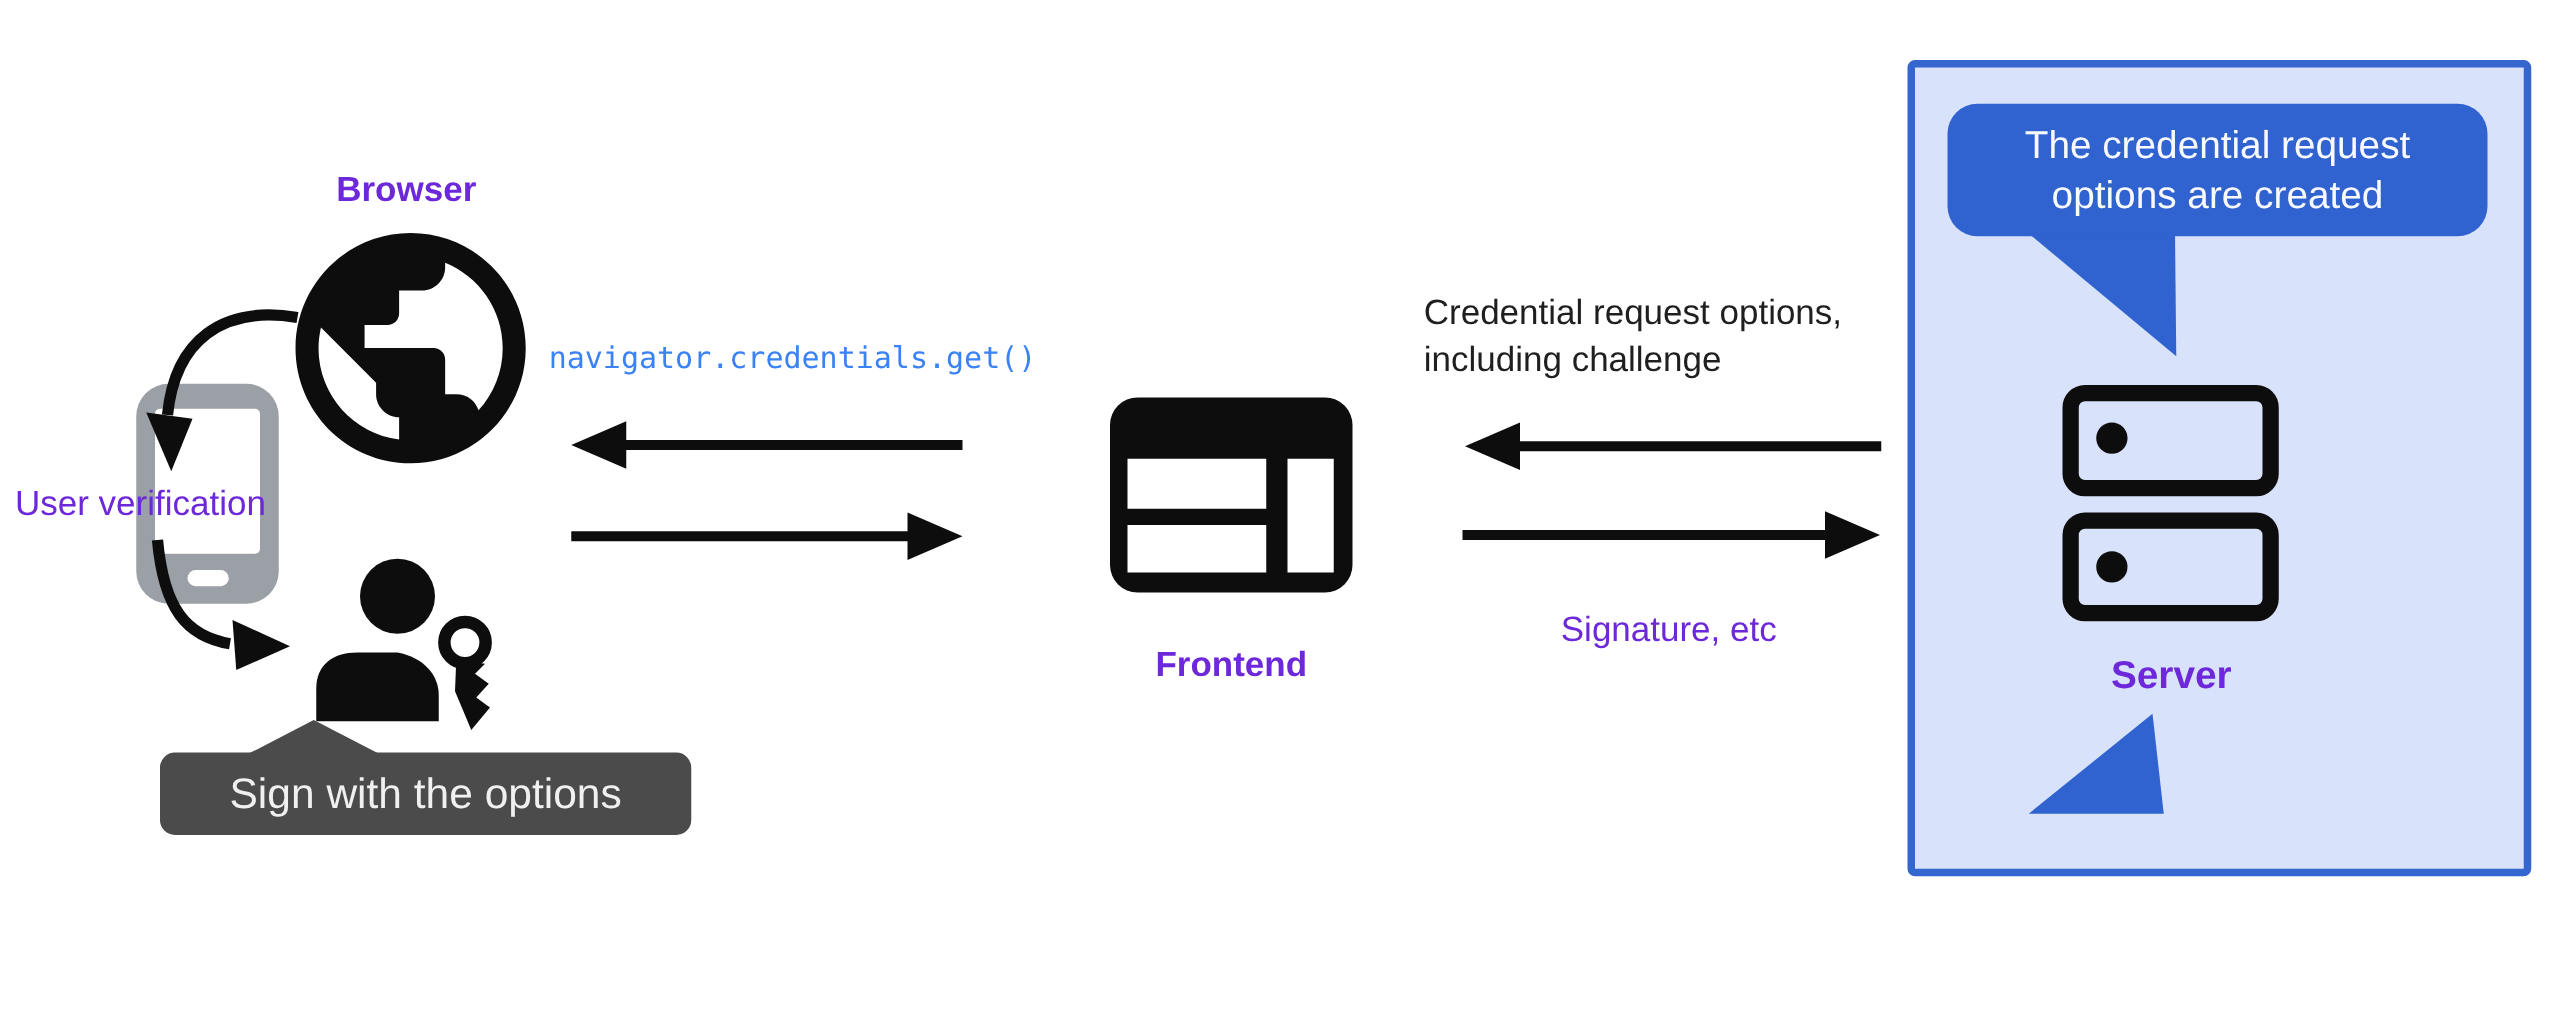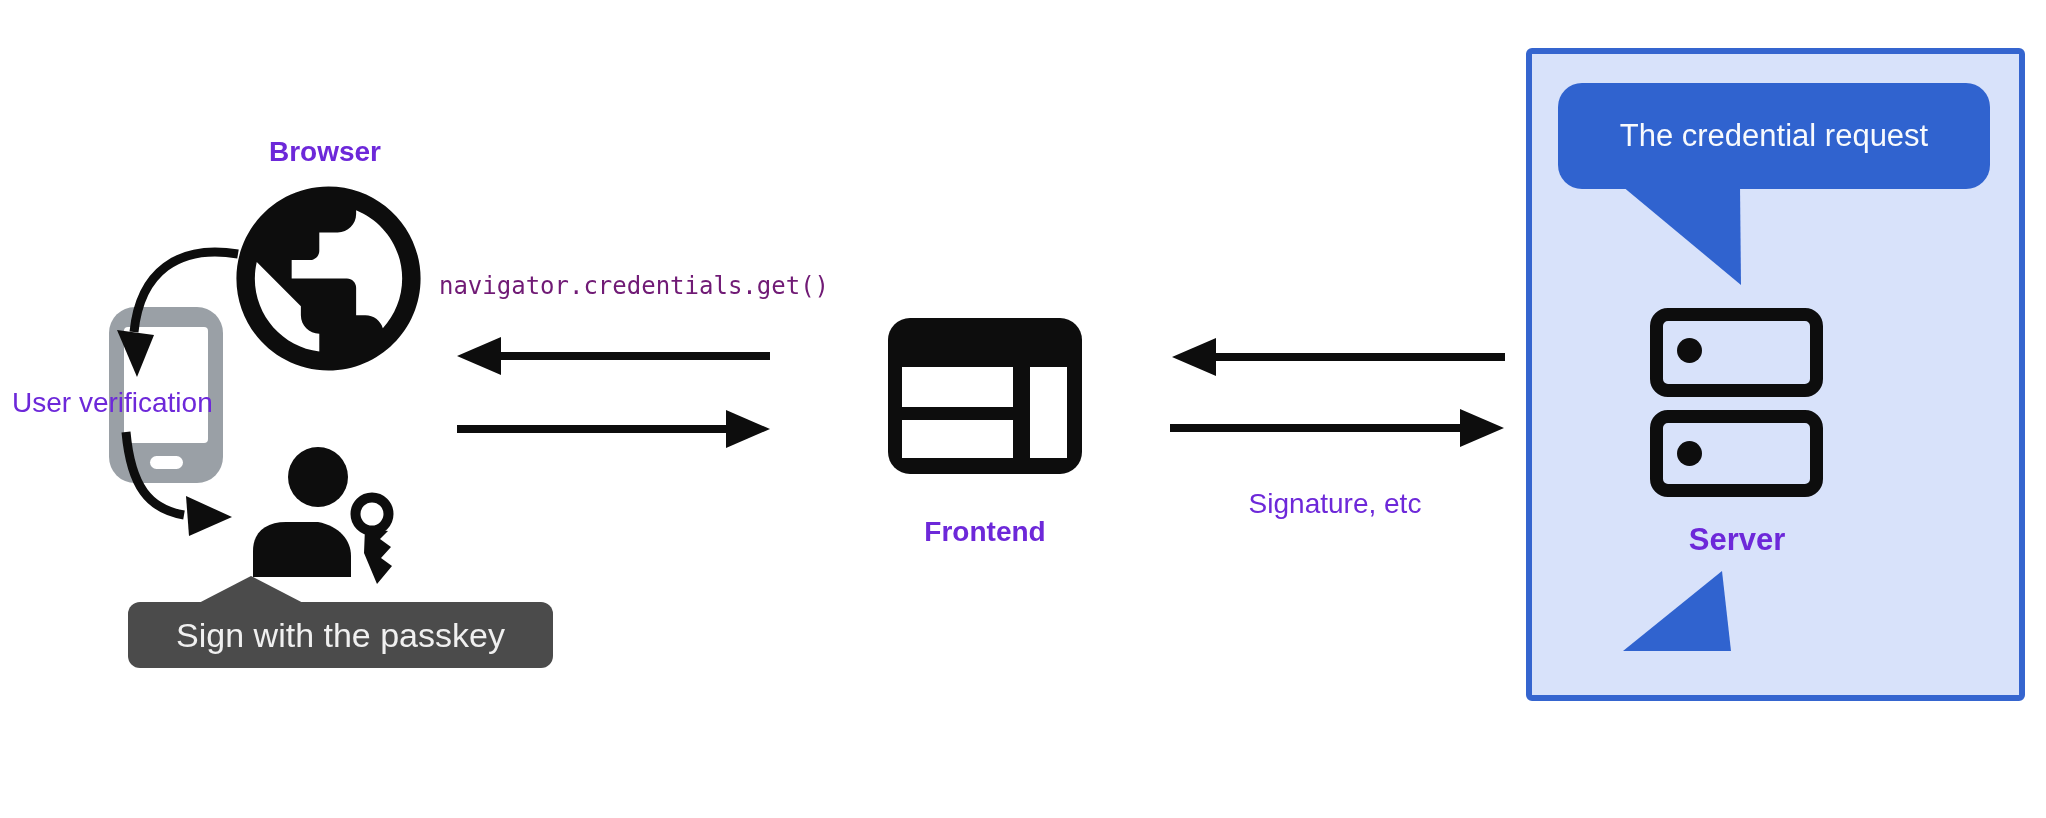"options are created" div { html: none -> <div>options are created</div> }
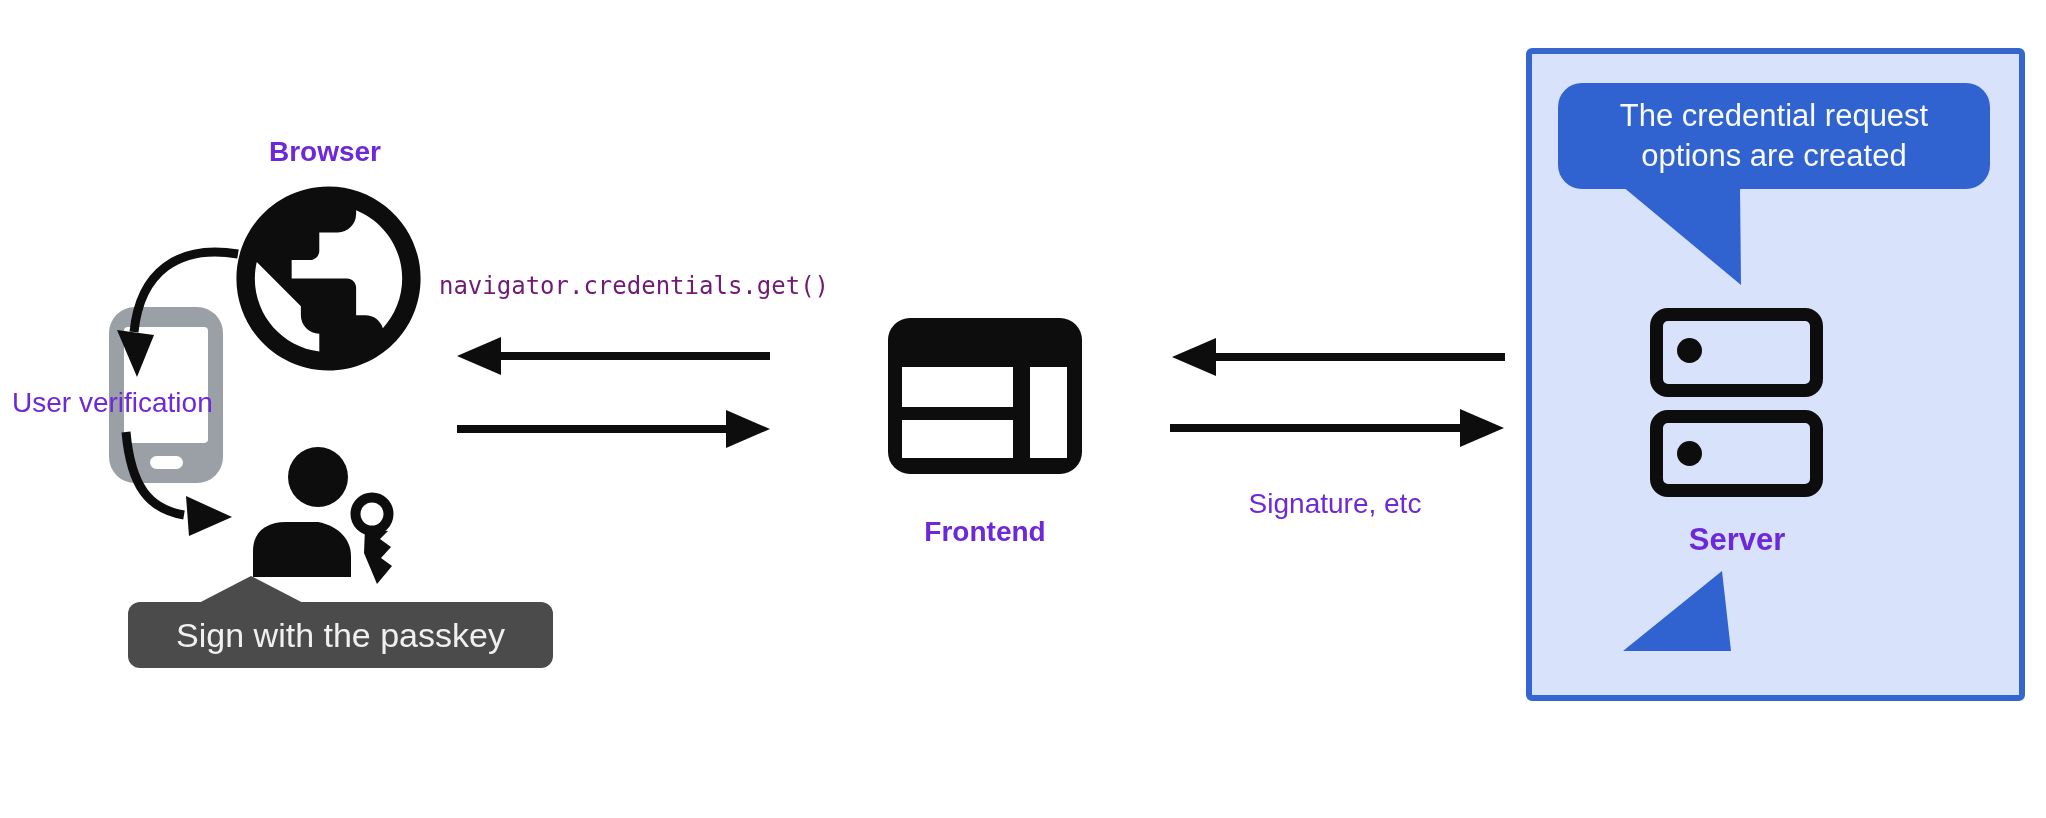"Credential request options," div.abs { html: none -> <div> <div>Credential request options,</div> <div>including challenge</div> </div> }
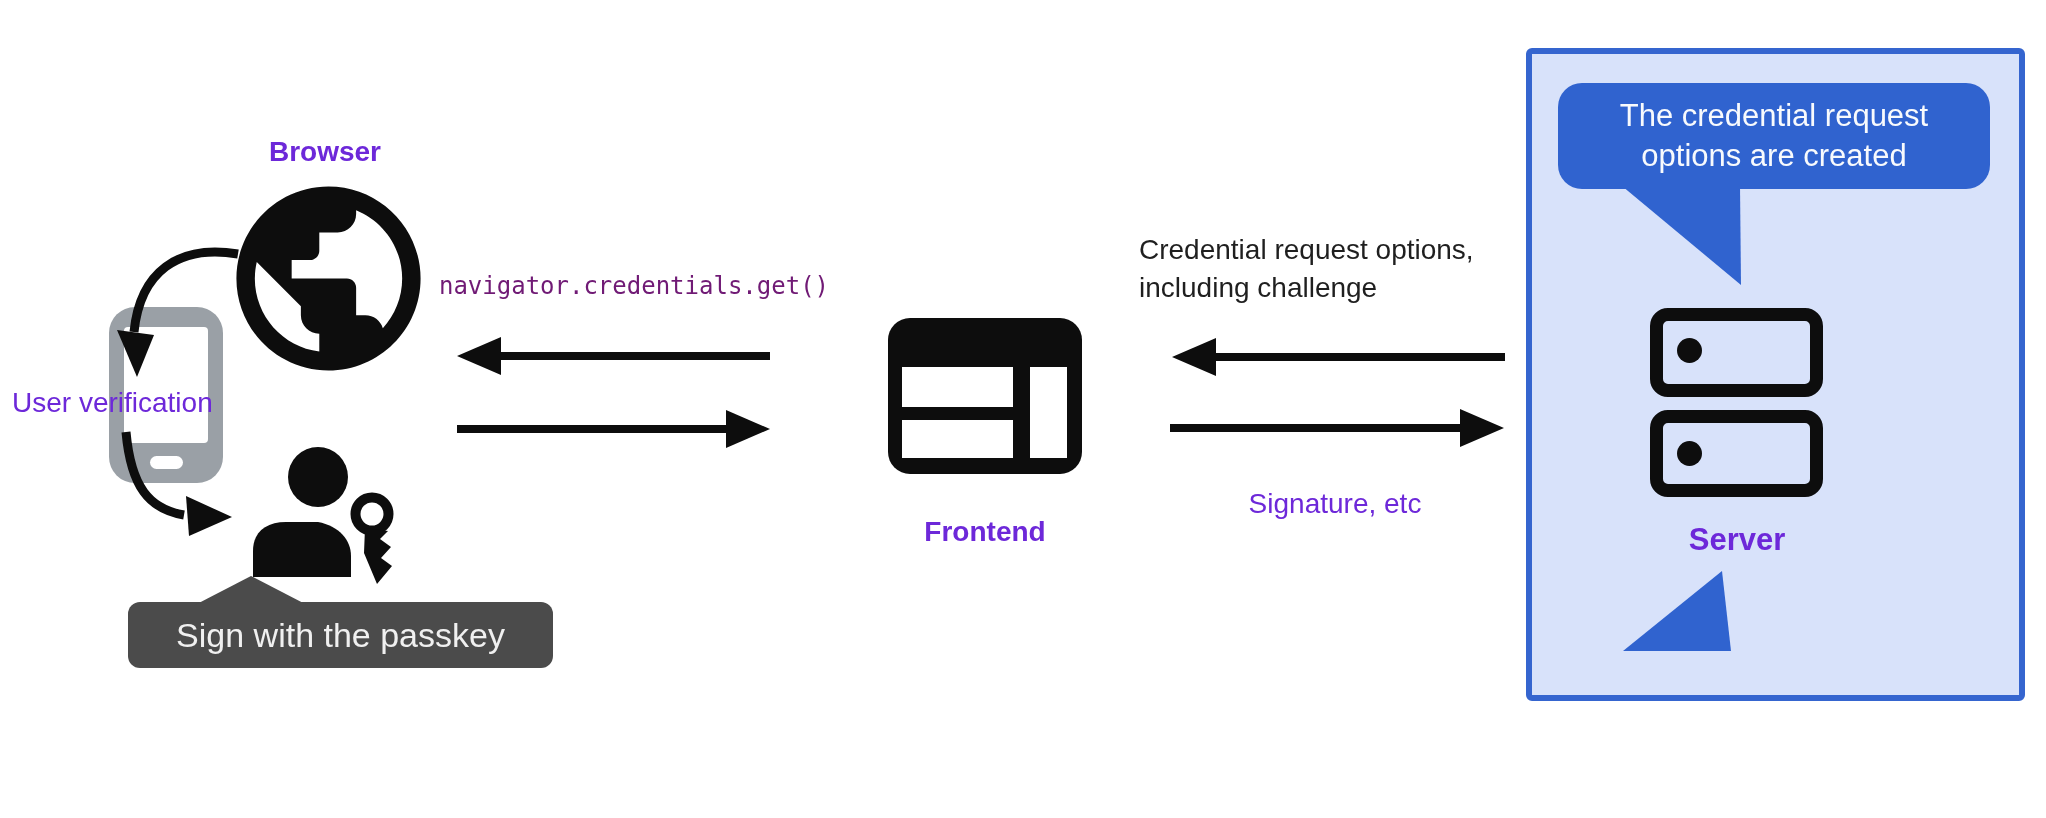"navigator.credentials.get()" .code { color: #701a75 -> #3b82f6 }
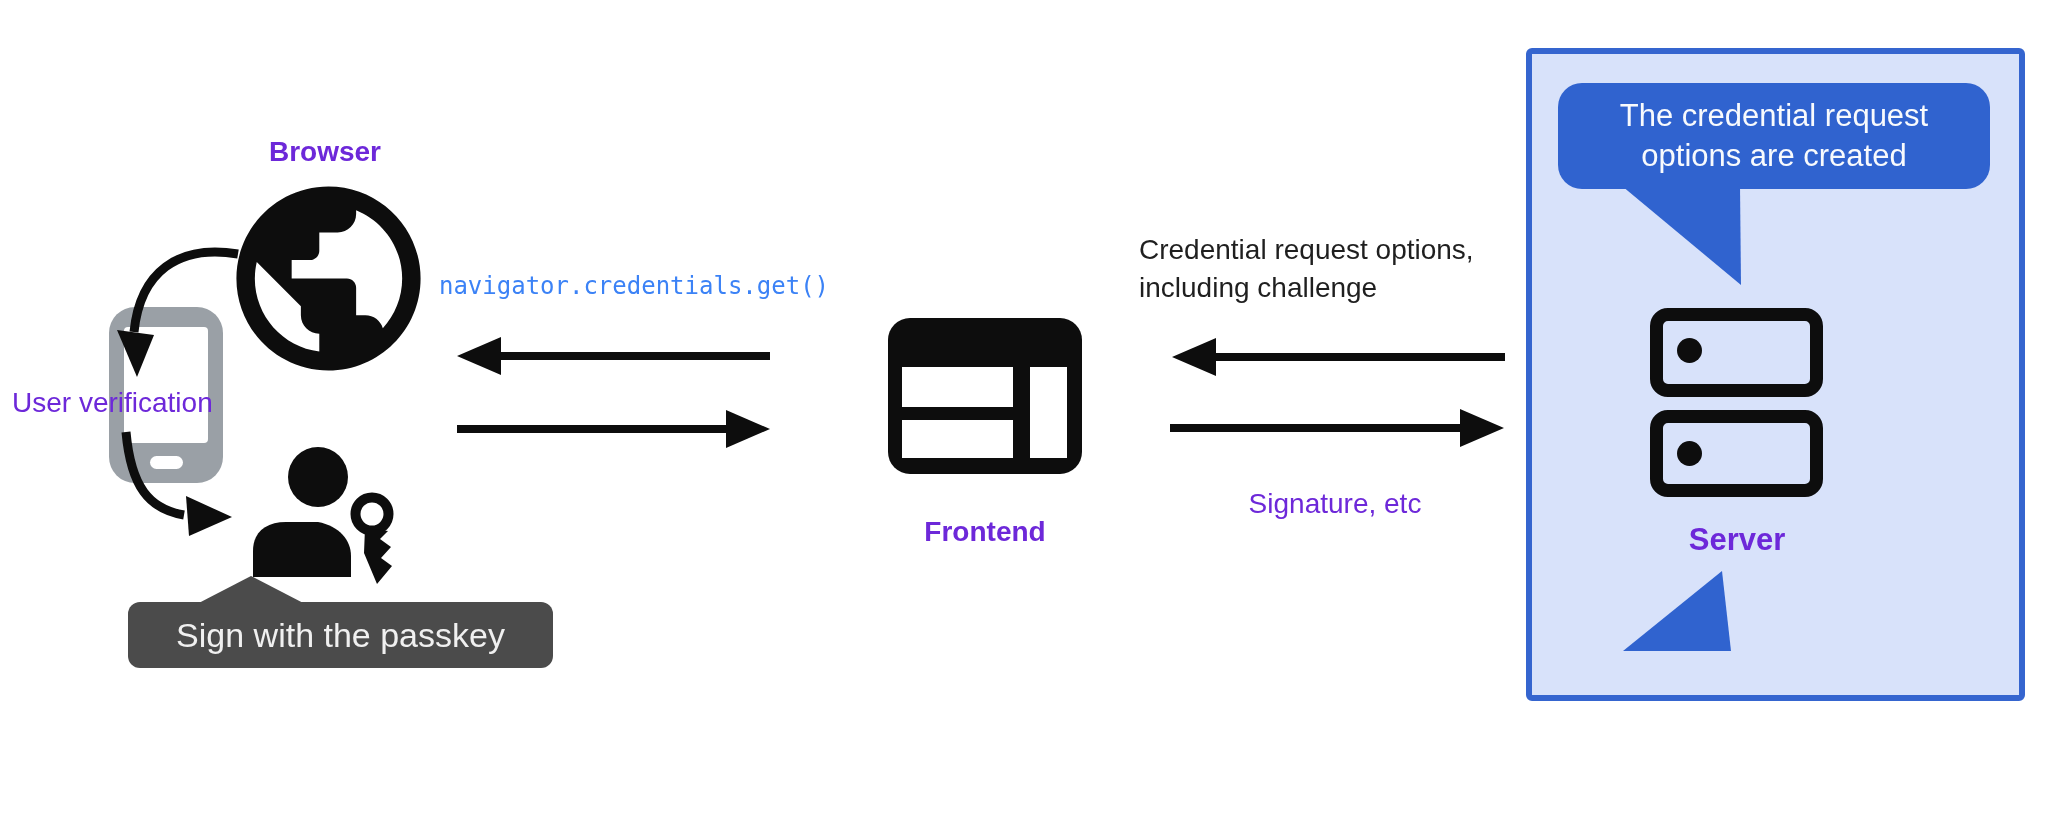"Sign with the passkey" span { text: passkey -> options }
